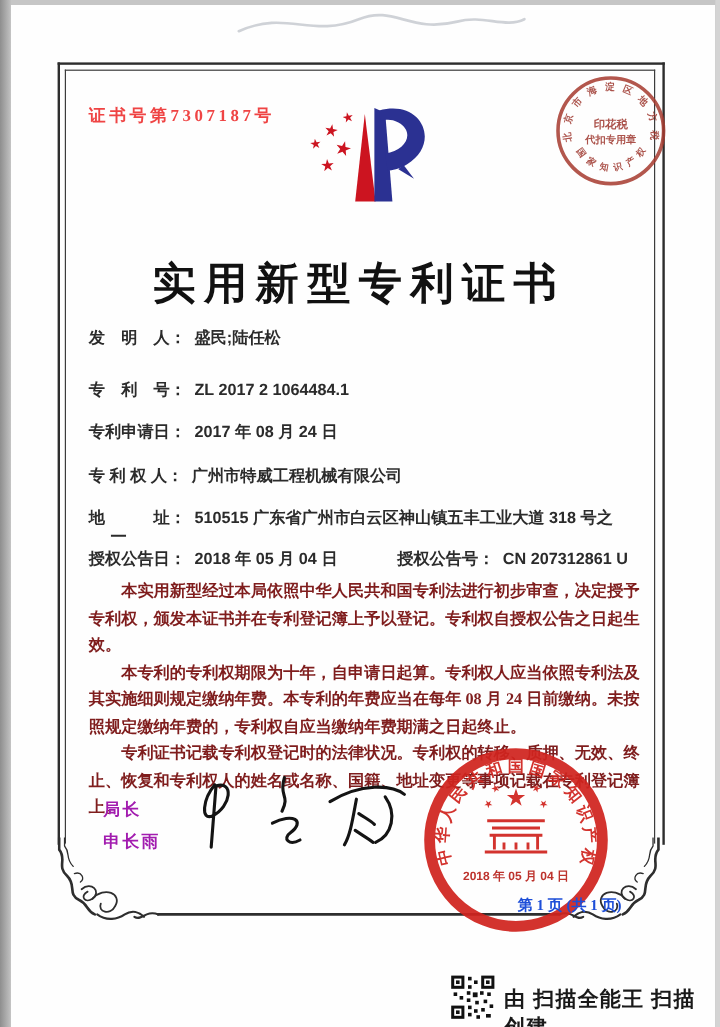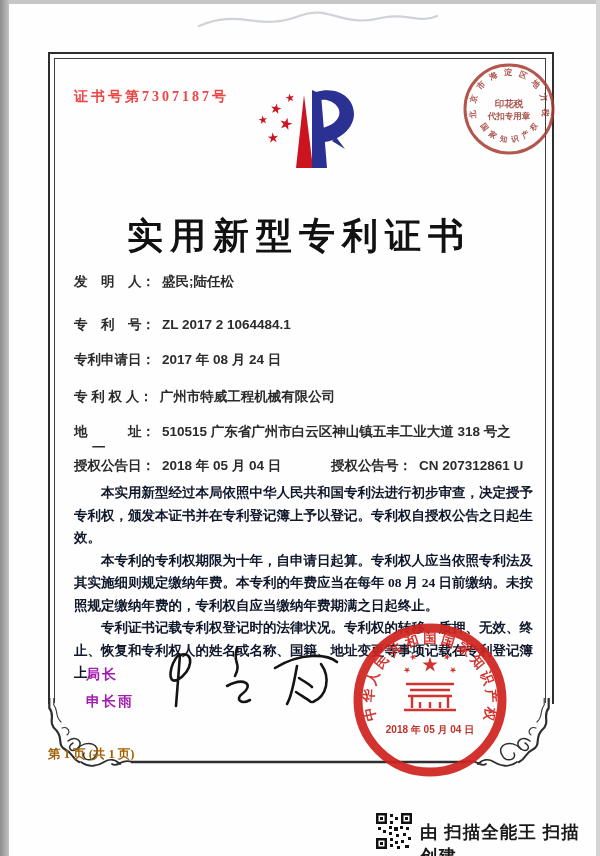"本实用新型经过本局依照中华人民共和国专利法进行初步审查，决定授予专利权，颁发本证" .body-text { color: #0f172a -> #7f1d1d }
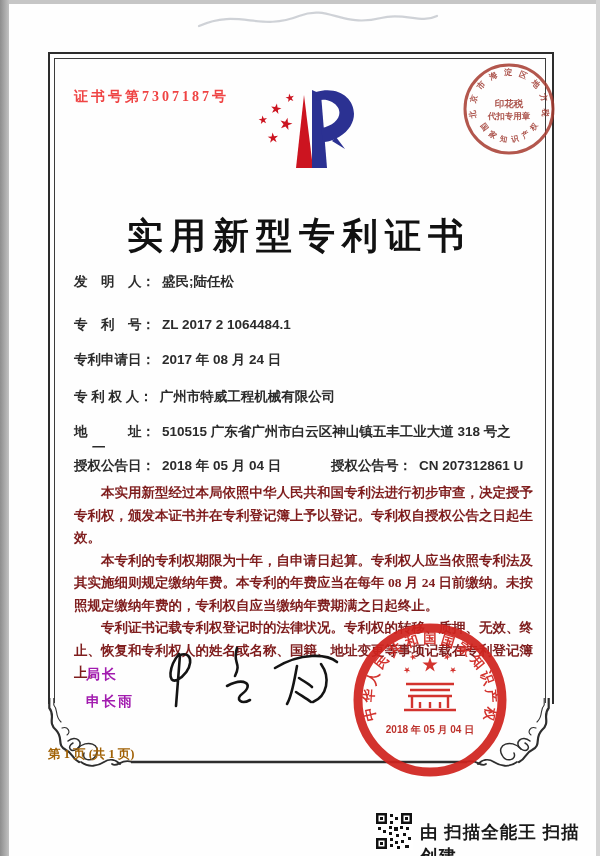"第 1 页 (共 1" .footer-page { color: #a16207 -> #1d4ed8; text-align: left -> right }
